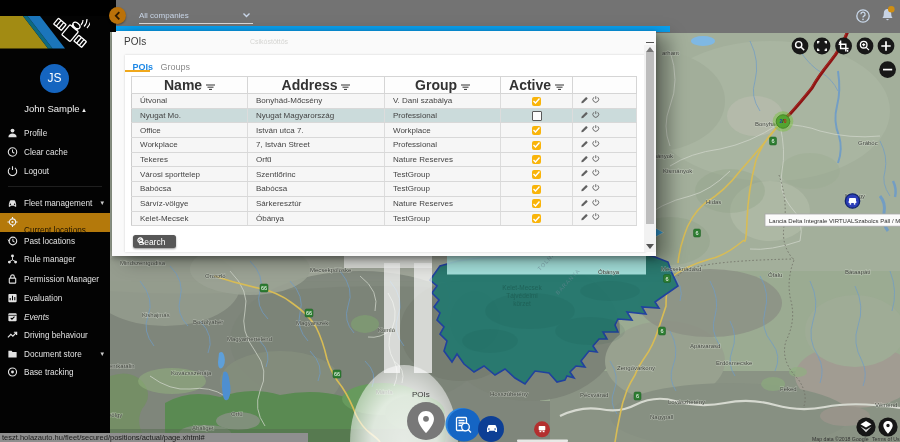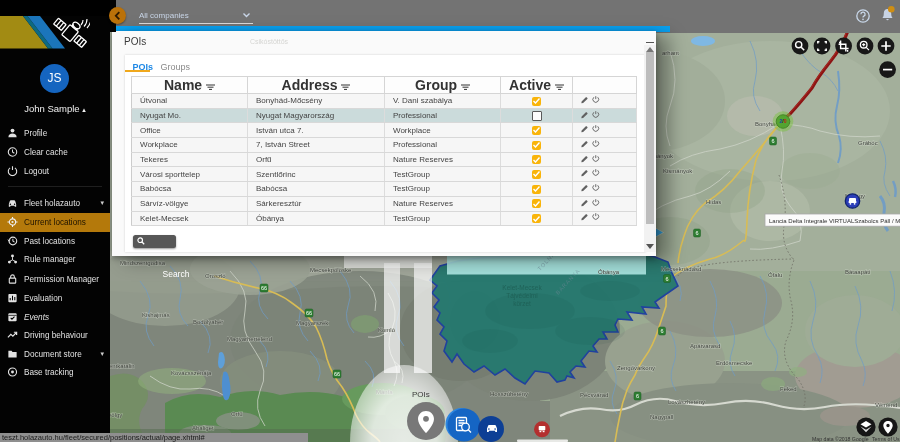"Fleet holazauto" span.t { text: holazauto -> management }
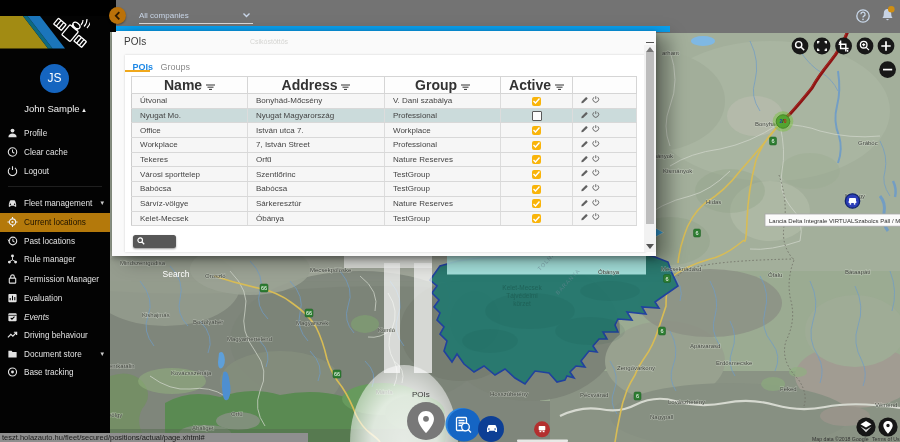"Current locations" span.t { margin-top: none -> 8px }
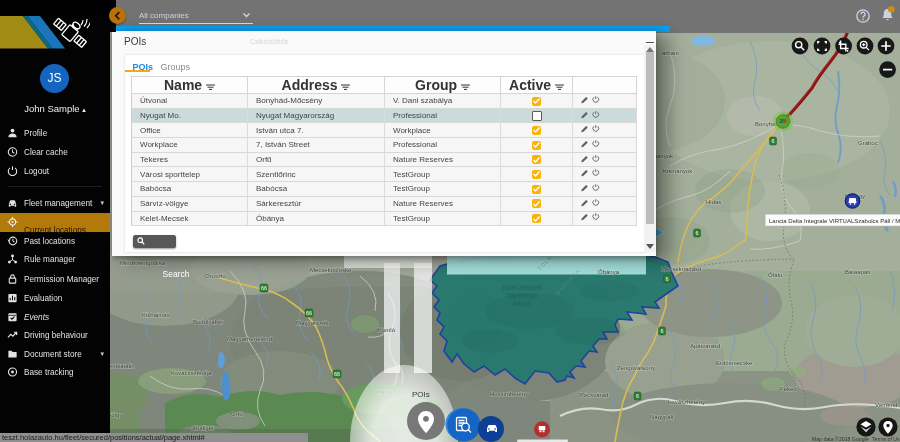"Search" #searchbtn span { left: 30px -> 6px; margin-top: 32px -> none }
